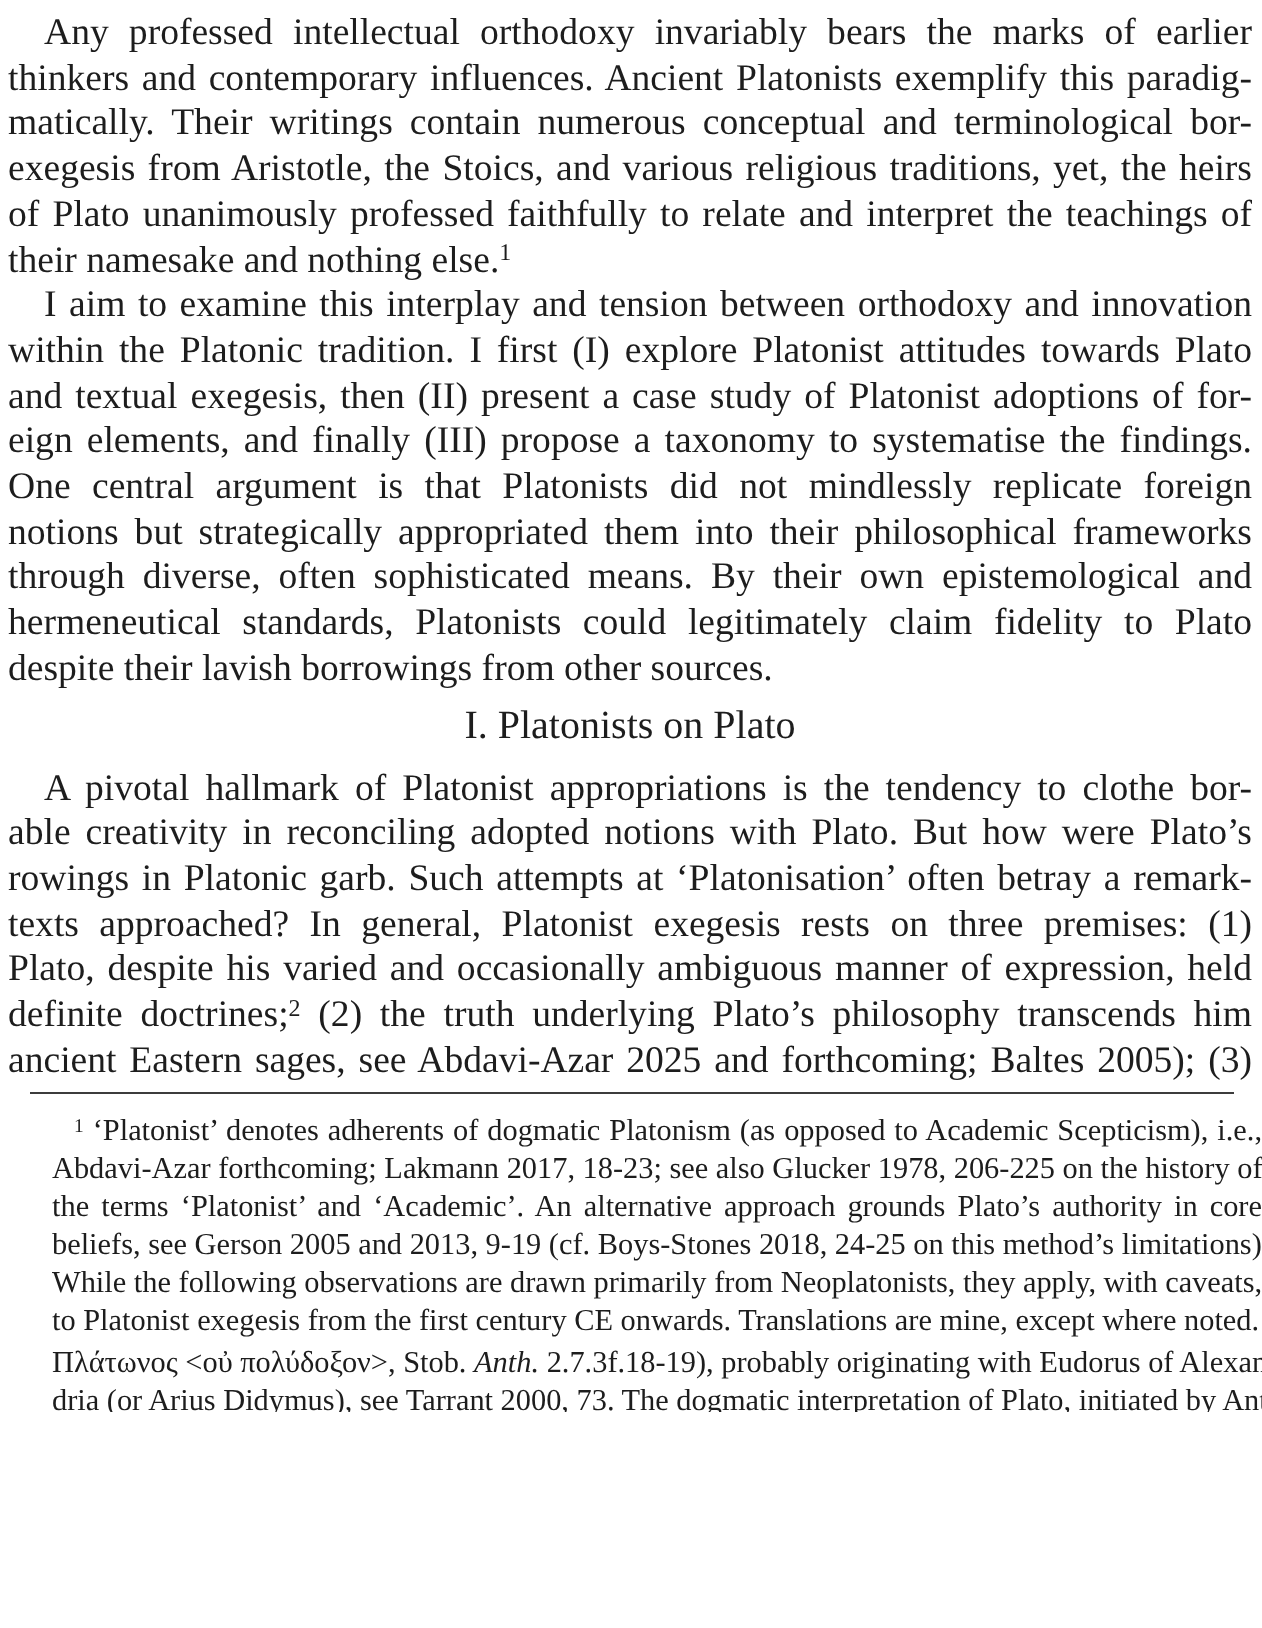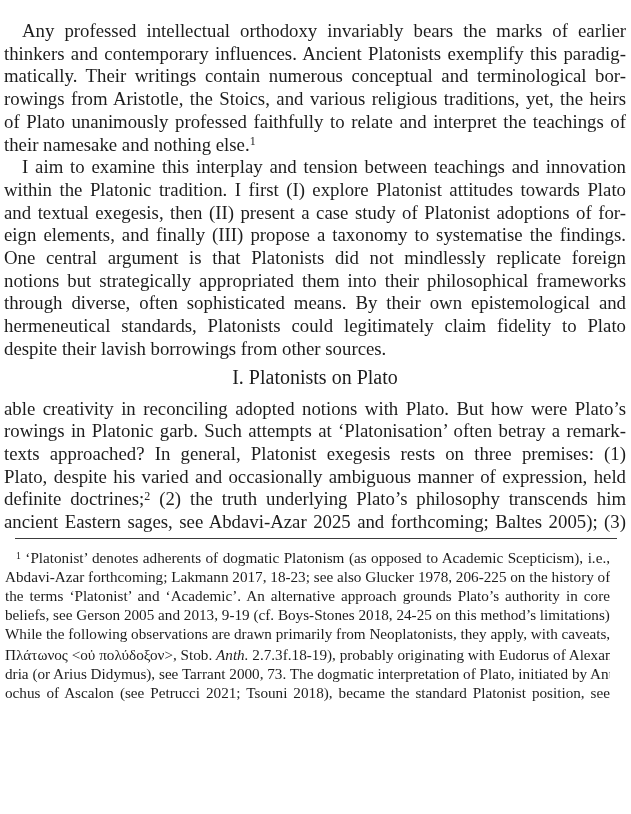"Any professed intellectual orthodoxy" .page { padding: 20px 5px 0 4px -> 6px 5px 0 4px }
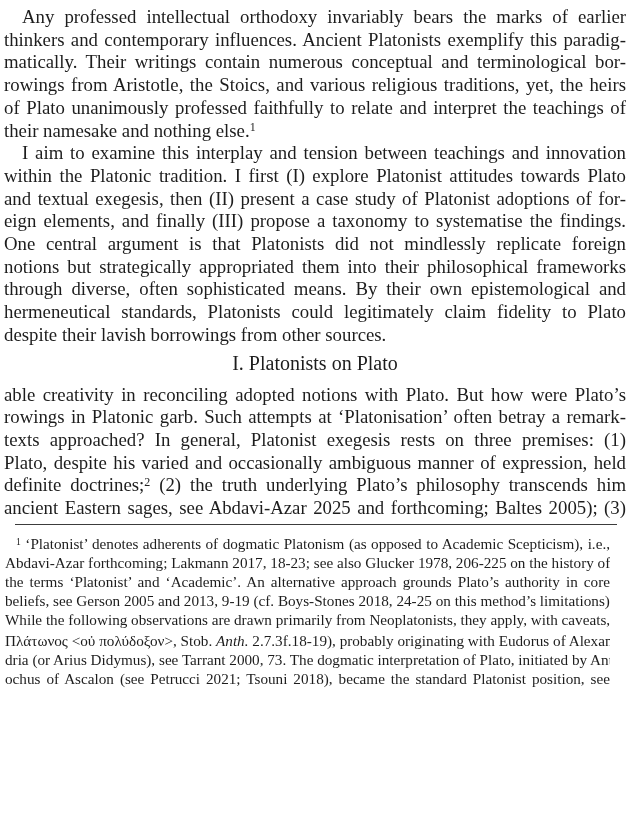"rowings from Aristotle, the Stoics," div.line { text: rowings -> exegesis }
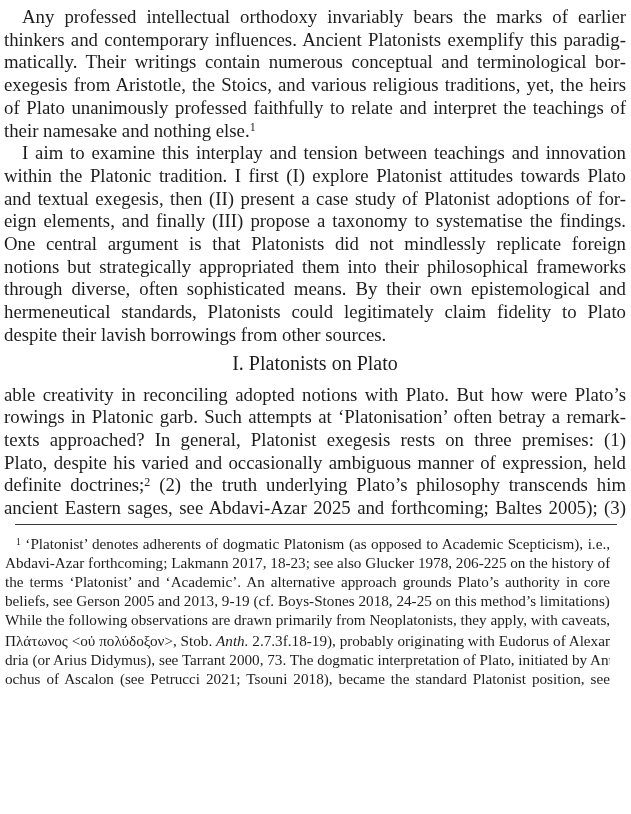"I aim to examine this" div.line { text: teachings -> orthodoxy }
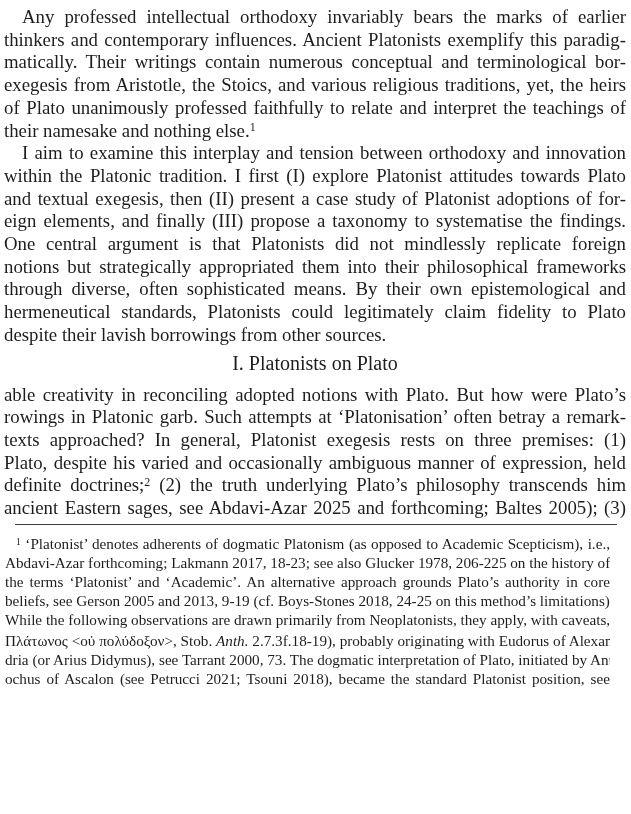"A pivotal hallmark of Platonist" div.line { html: none -> <div>A pivotal hallmark of Platonist appropriations is the tendency to clothe bor-</div> }
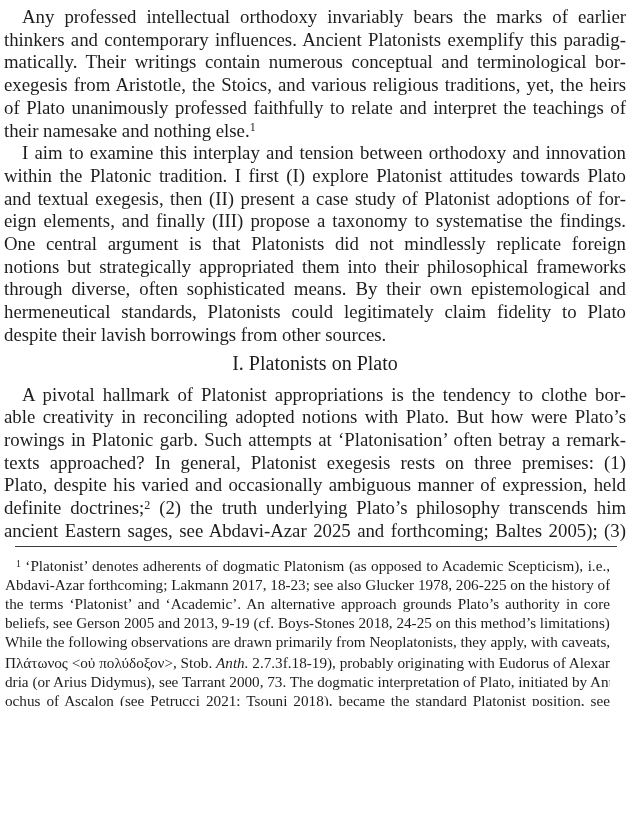"1 ‘Platonist’ denotes adherents of" .footnotes { margin-left: 1px -> 22px }
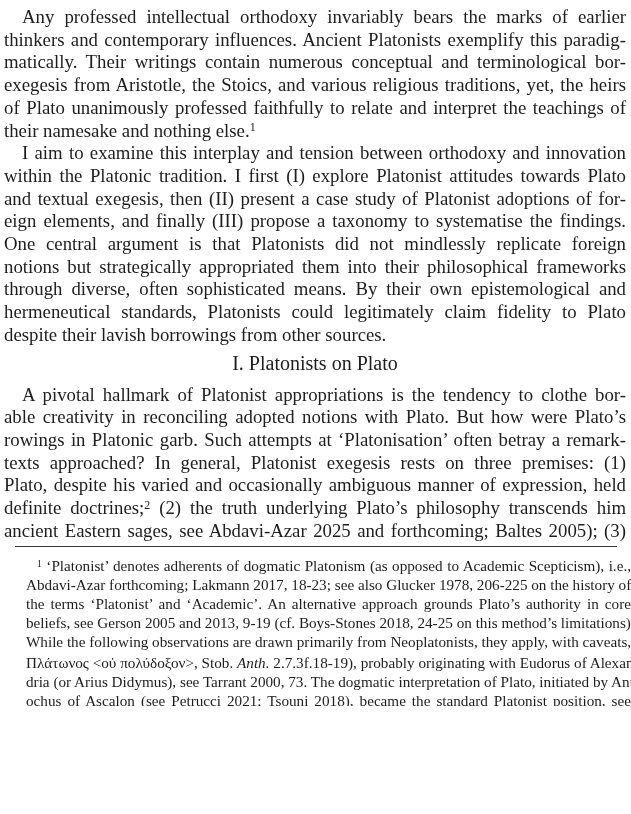"to Platonist exegesis from the" div.line { html: none -> <div>to Platonist exegesis from the first century CE onwards. Translations are mine, except where noted.</div> }
